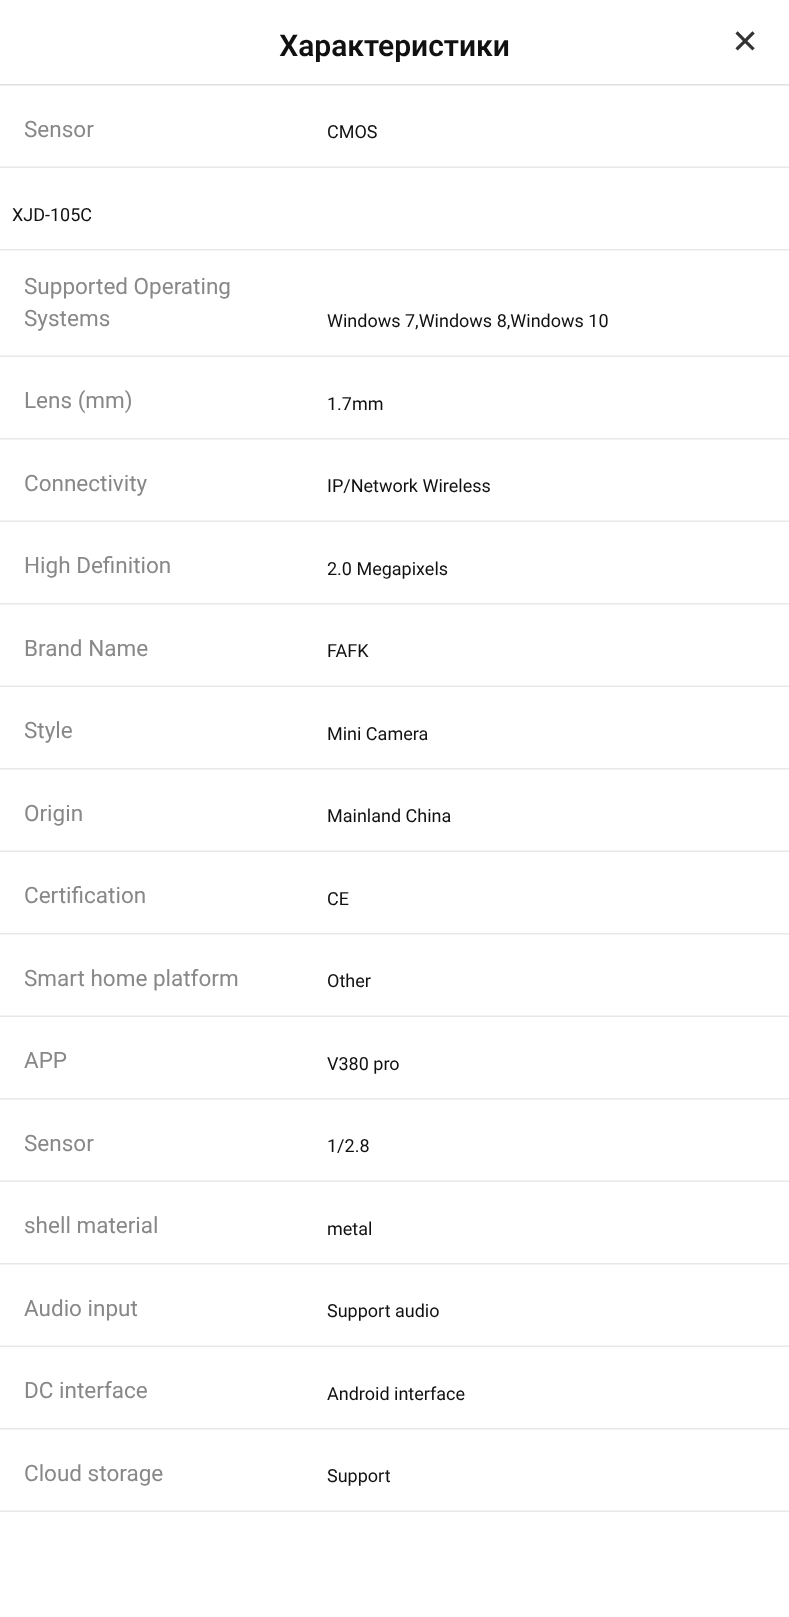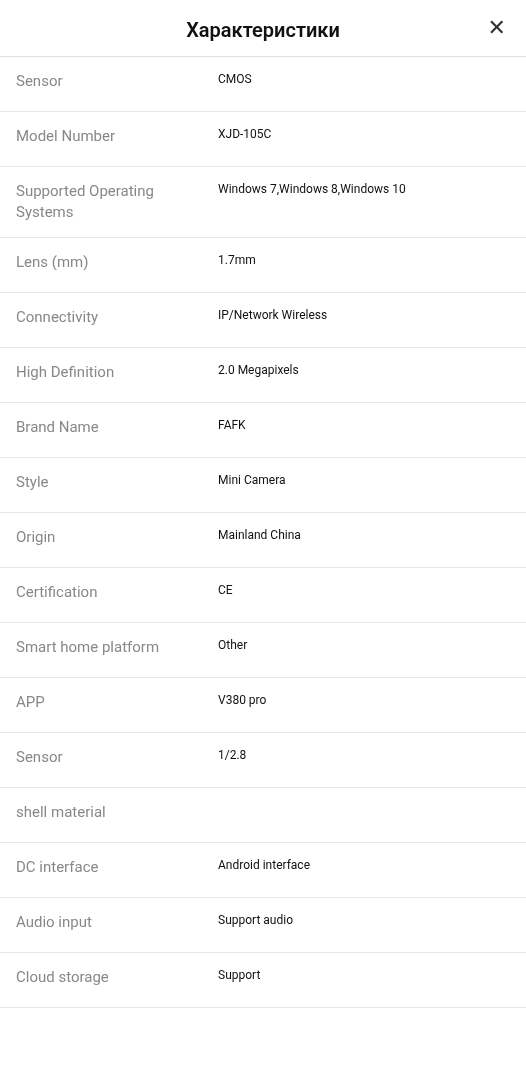"Sensor" .spec-row { align-items: flex-start -> flex-end }
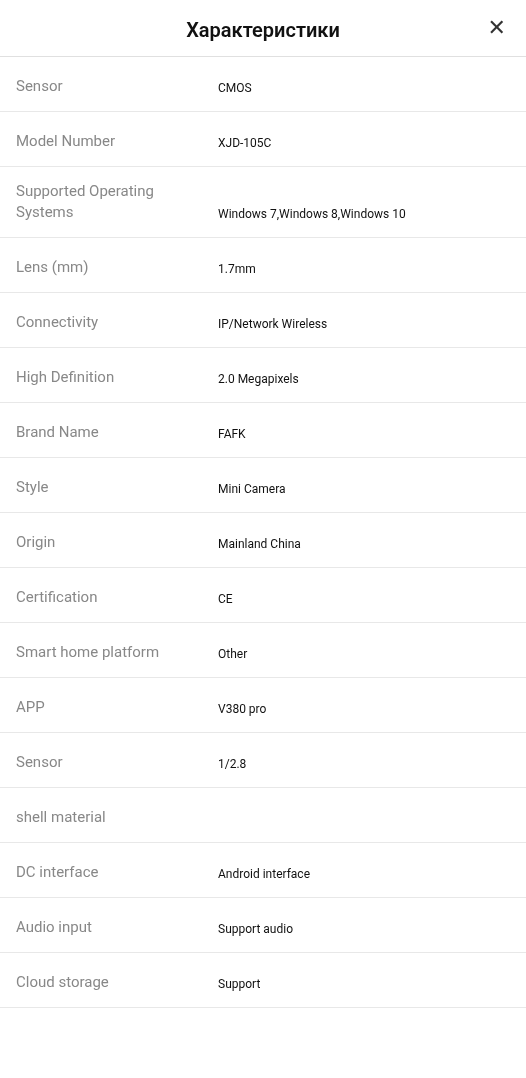"Model Number" div.spec-label { html: <div>Model Number</div> -> none }
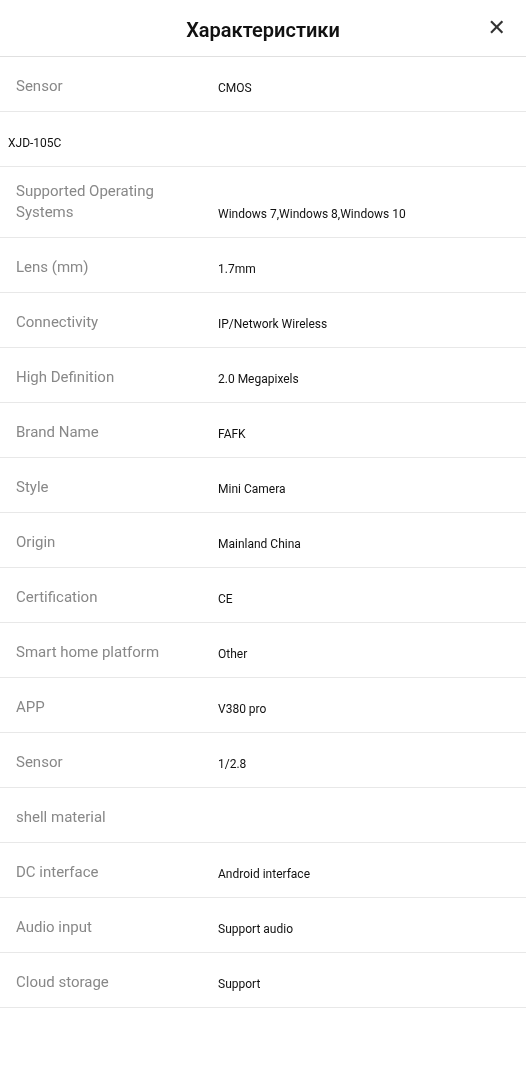"metal" div.spec-value { html: none -> <div>metal</div> }
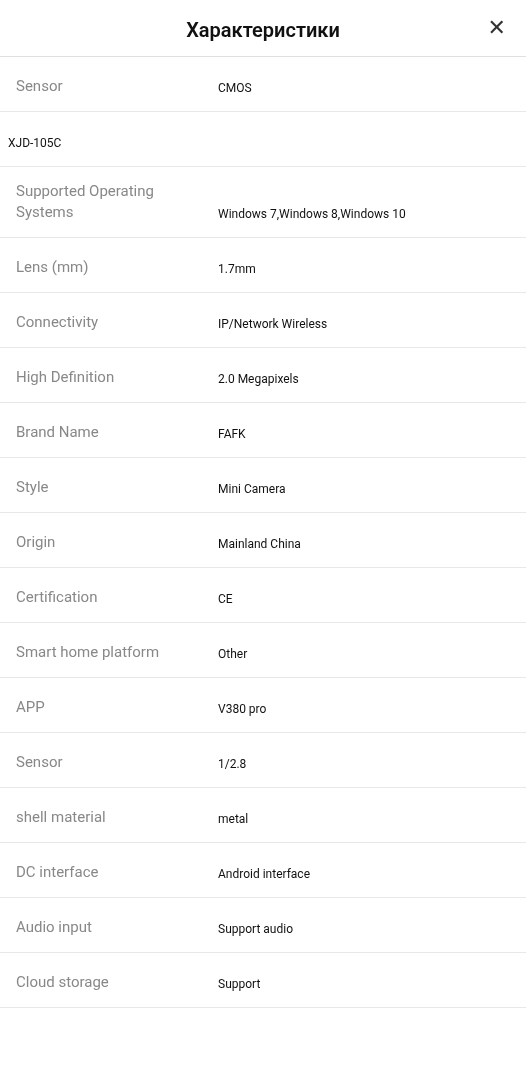"DC interface" div.spec-row { order: before "Audio input" -> after "Audio input" }
